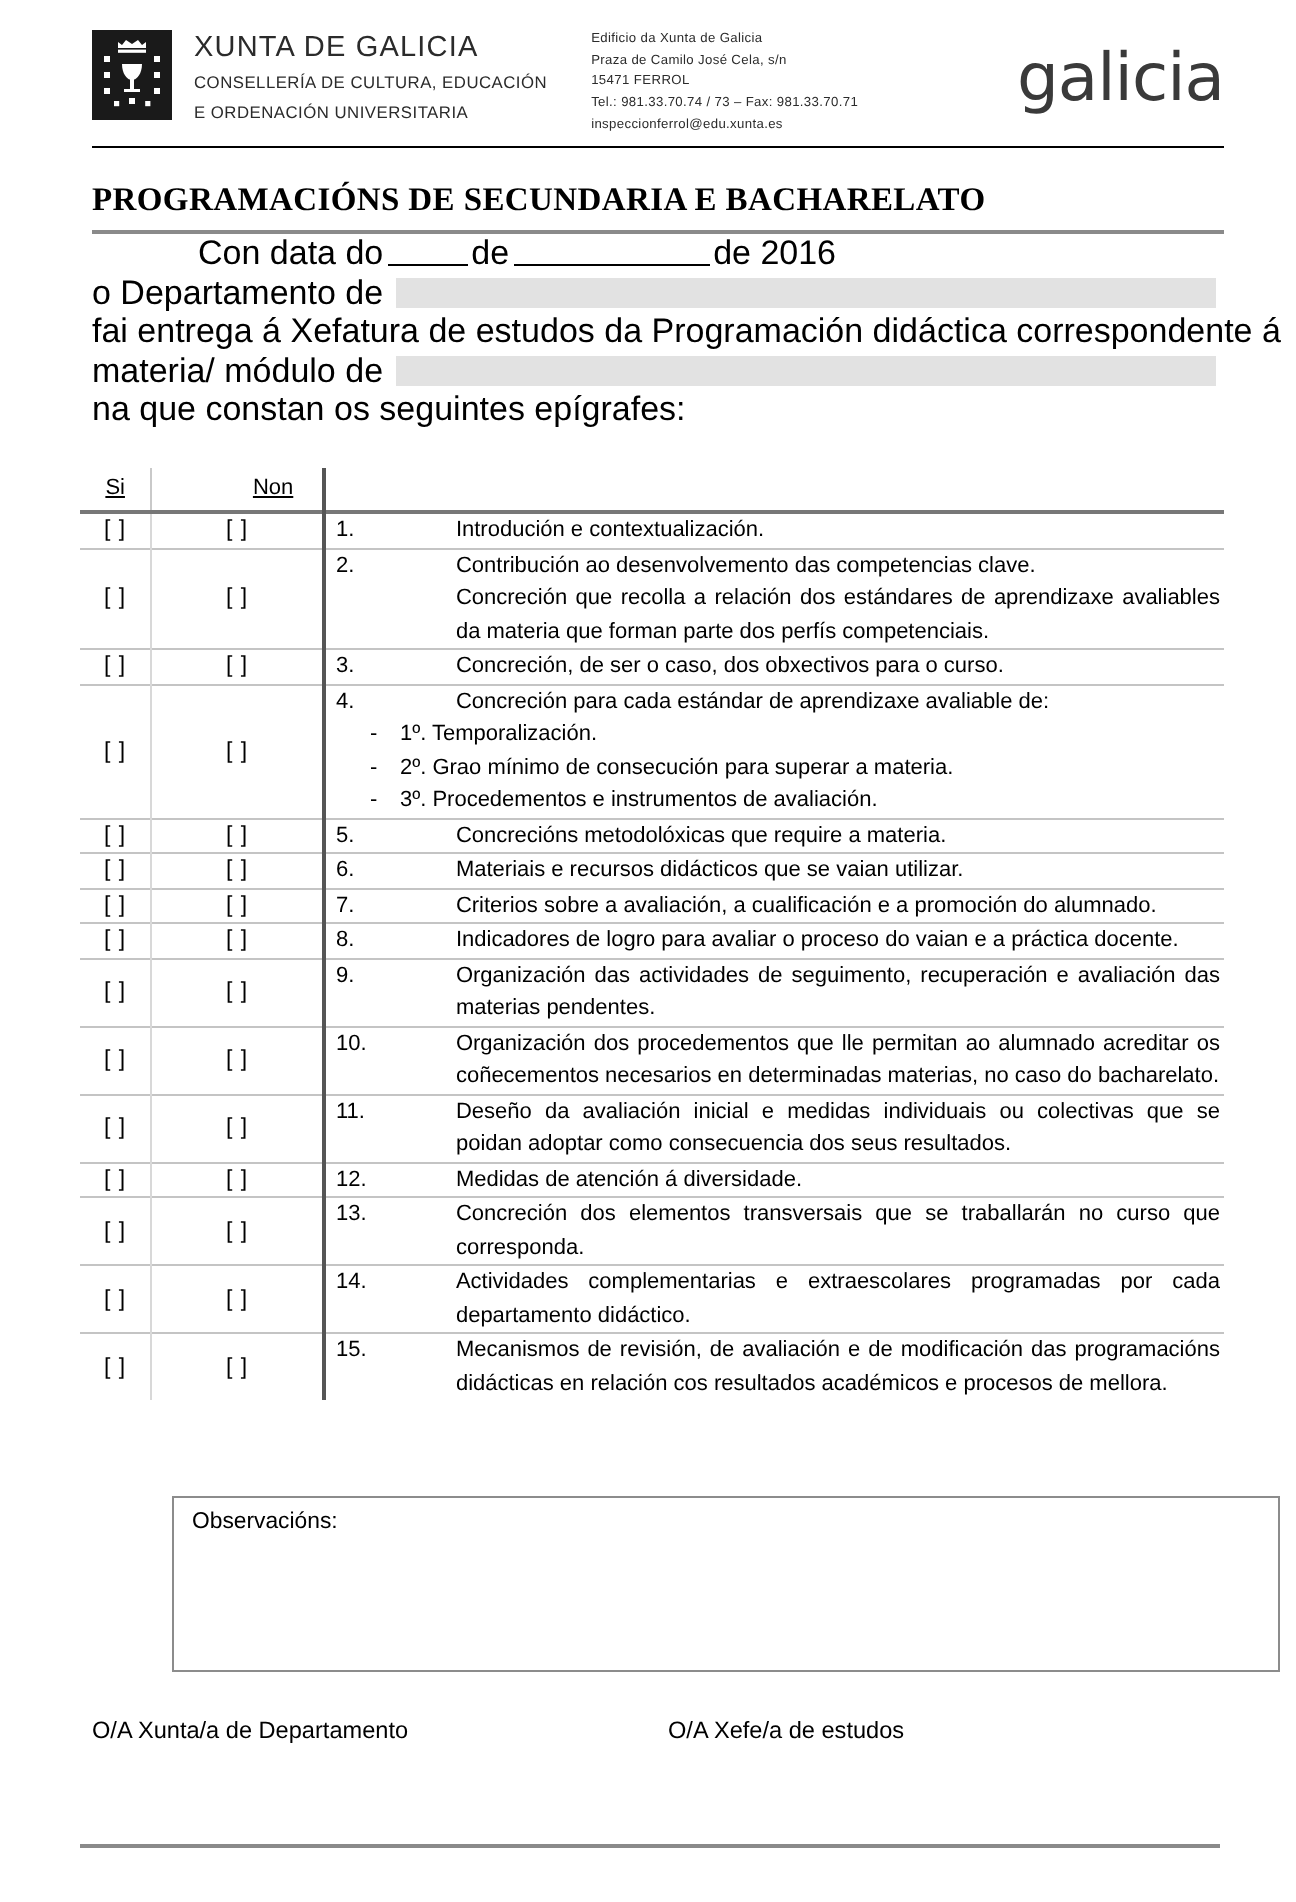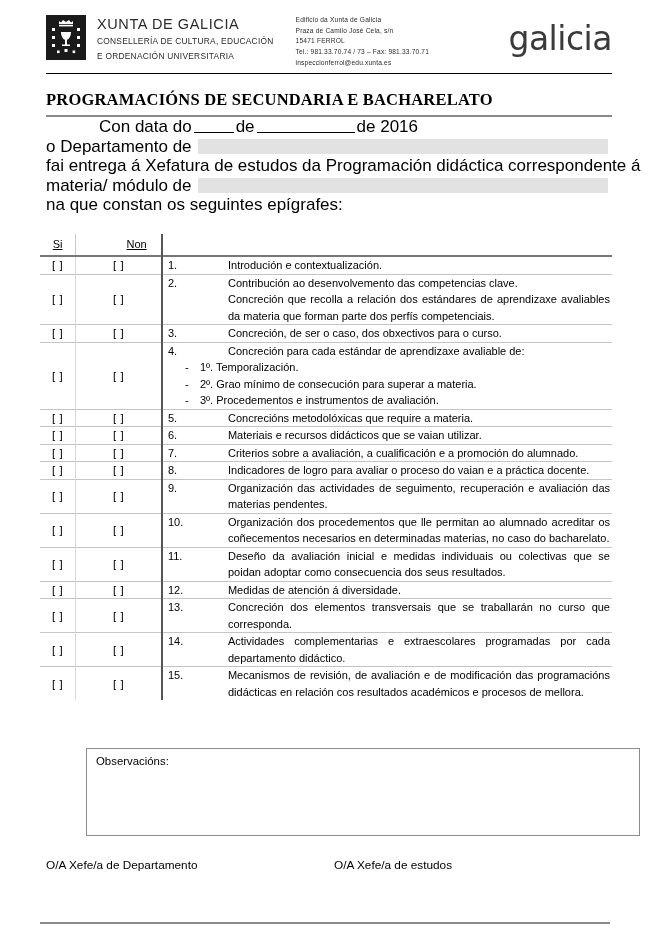"O/A Xefe/a de Departamento" div.sig-left { text: Xefe/a -> Xunta/a }
